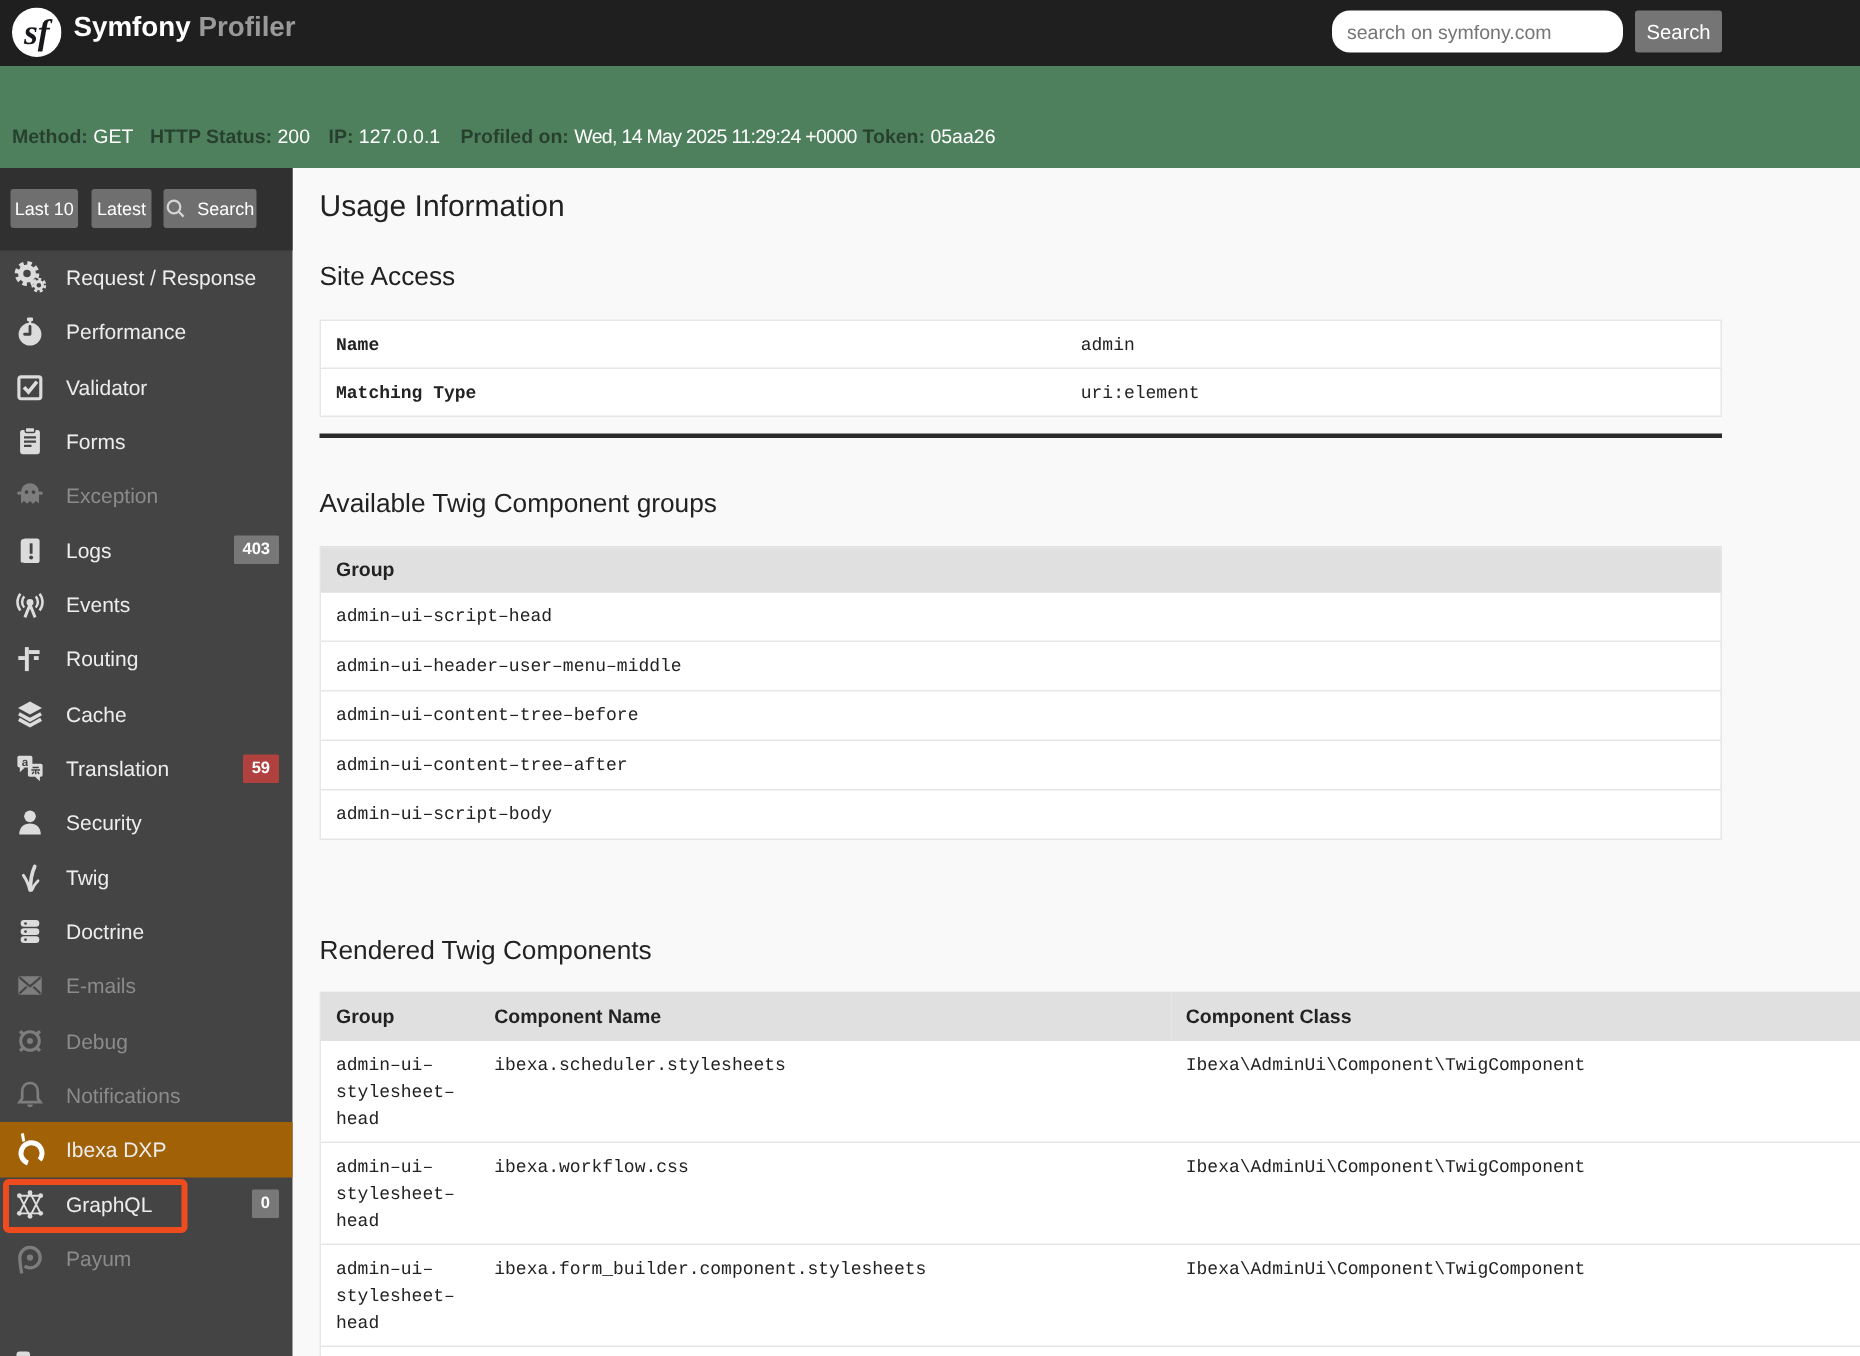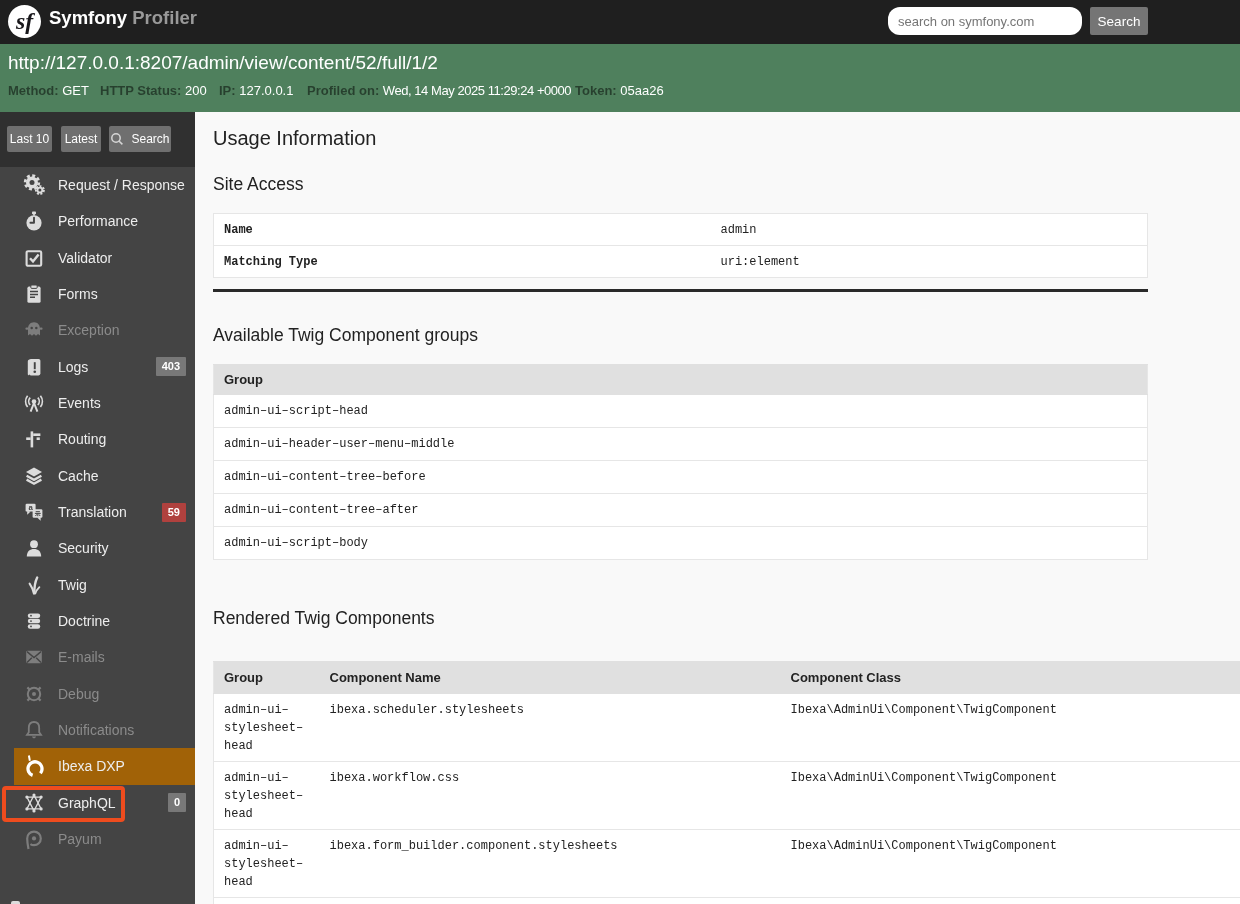"http://127.0.0.1:8207/admin/view/content" div { html: <div>http://127.0.0.1:8207/admin/view/content/52/full/1/2</div> -> none }
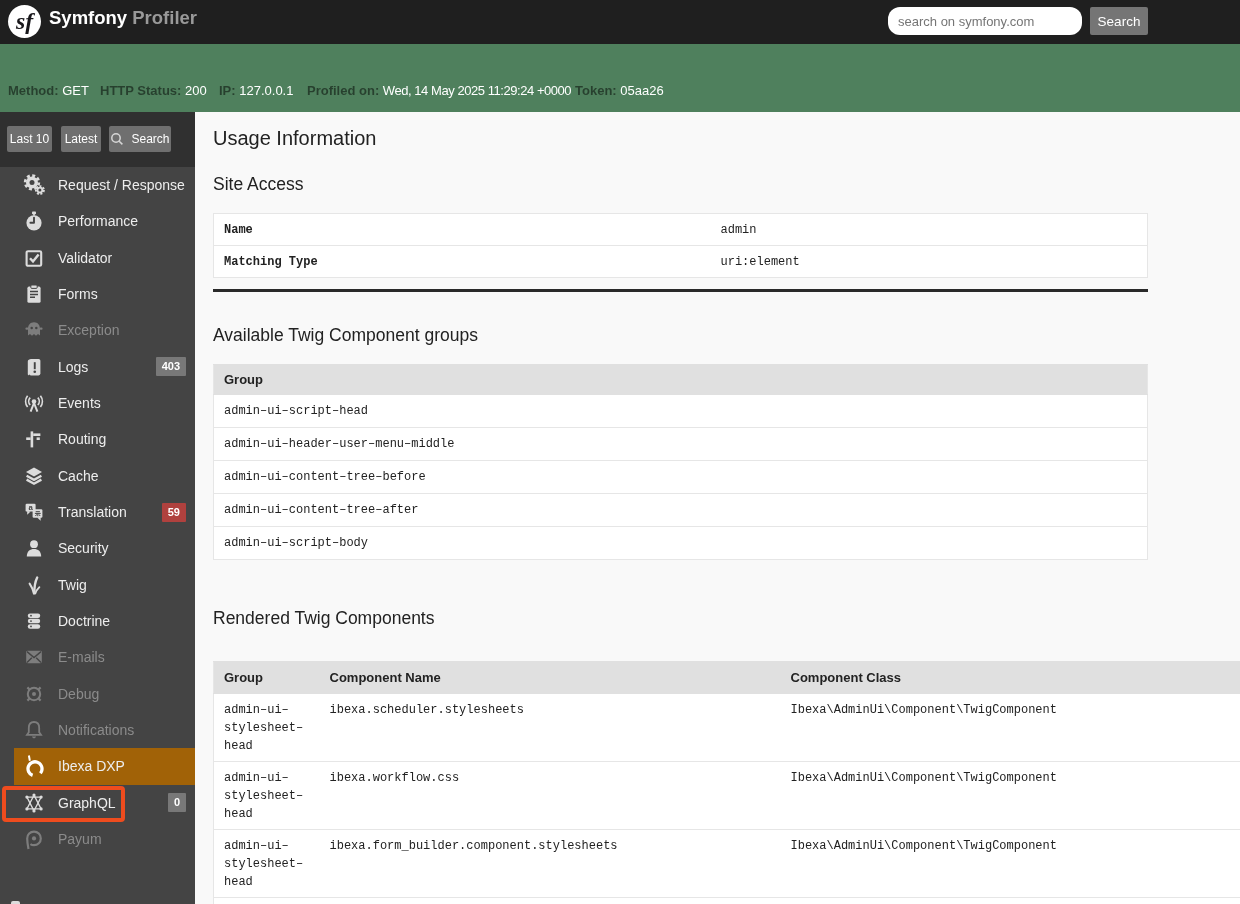"Request / Response" .mi { margin-left: 14px -> none }
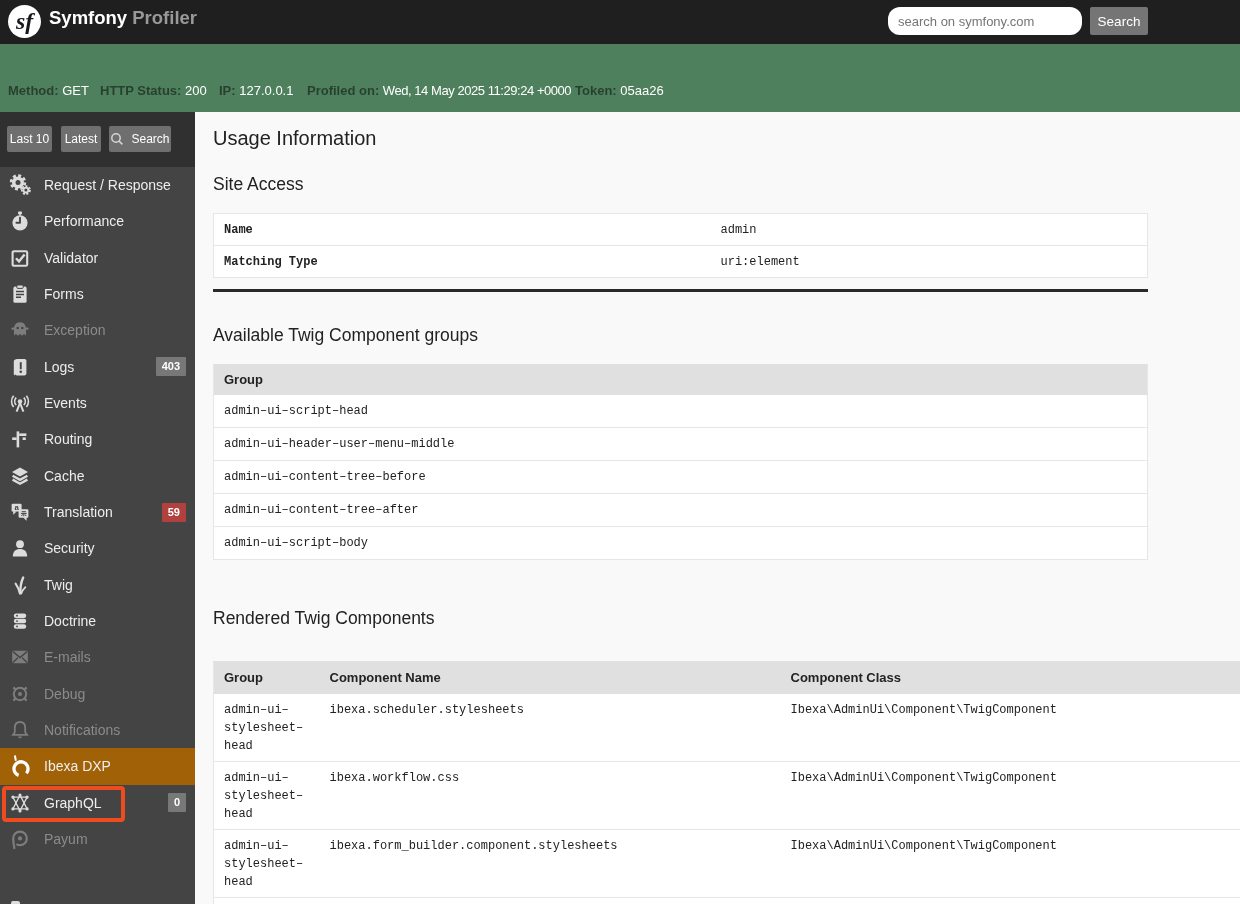"Rendered Twig Components" h3 { top: 498px -> 513px }
